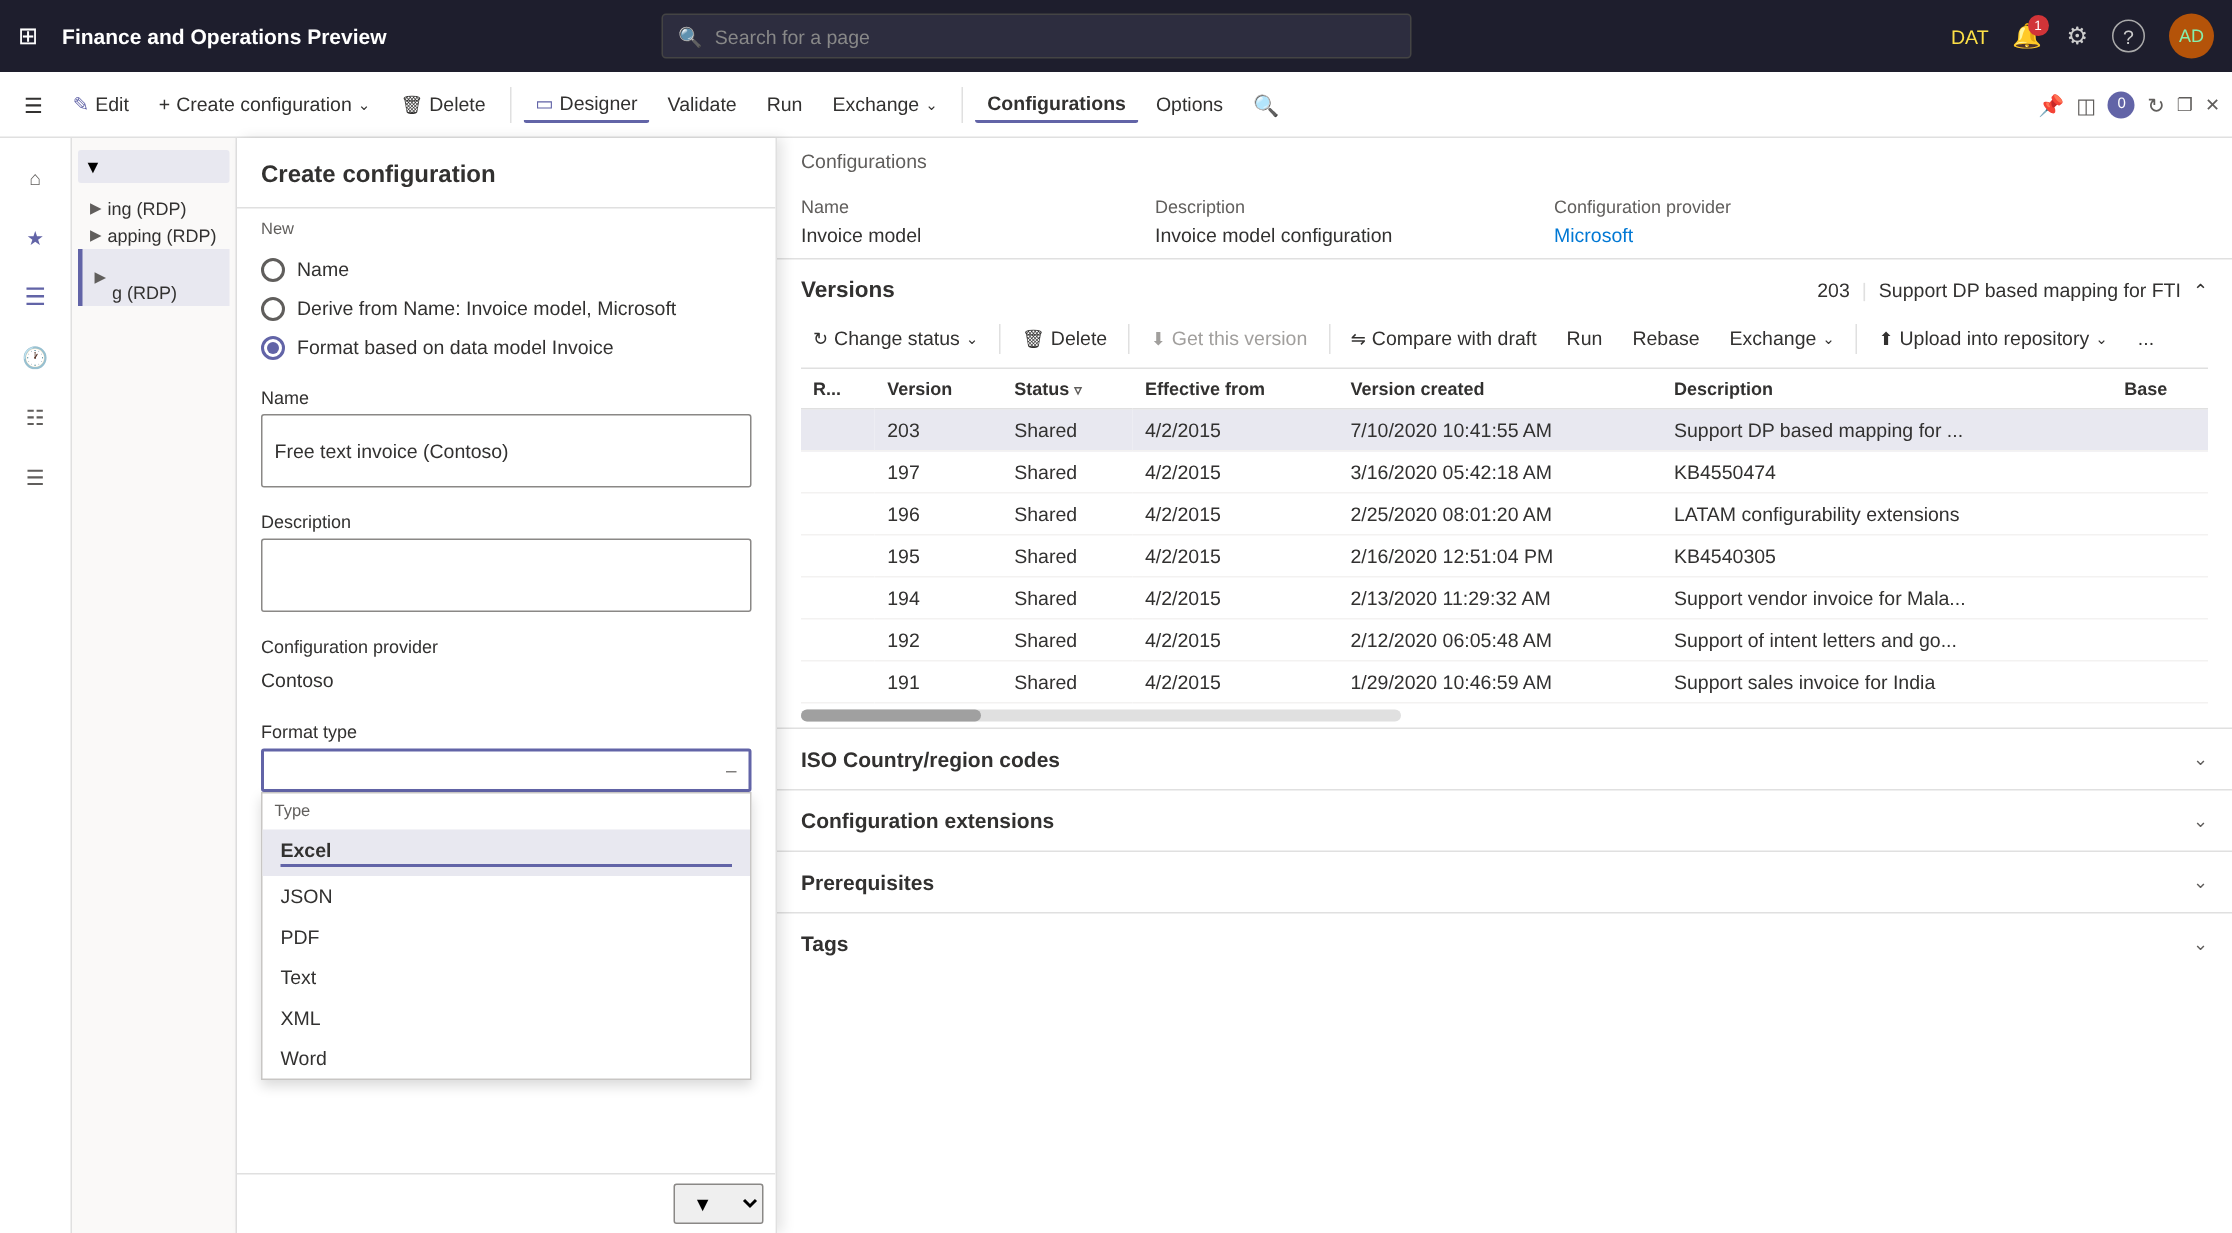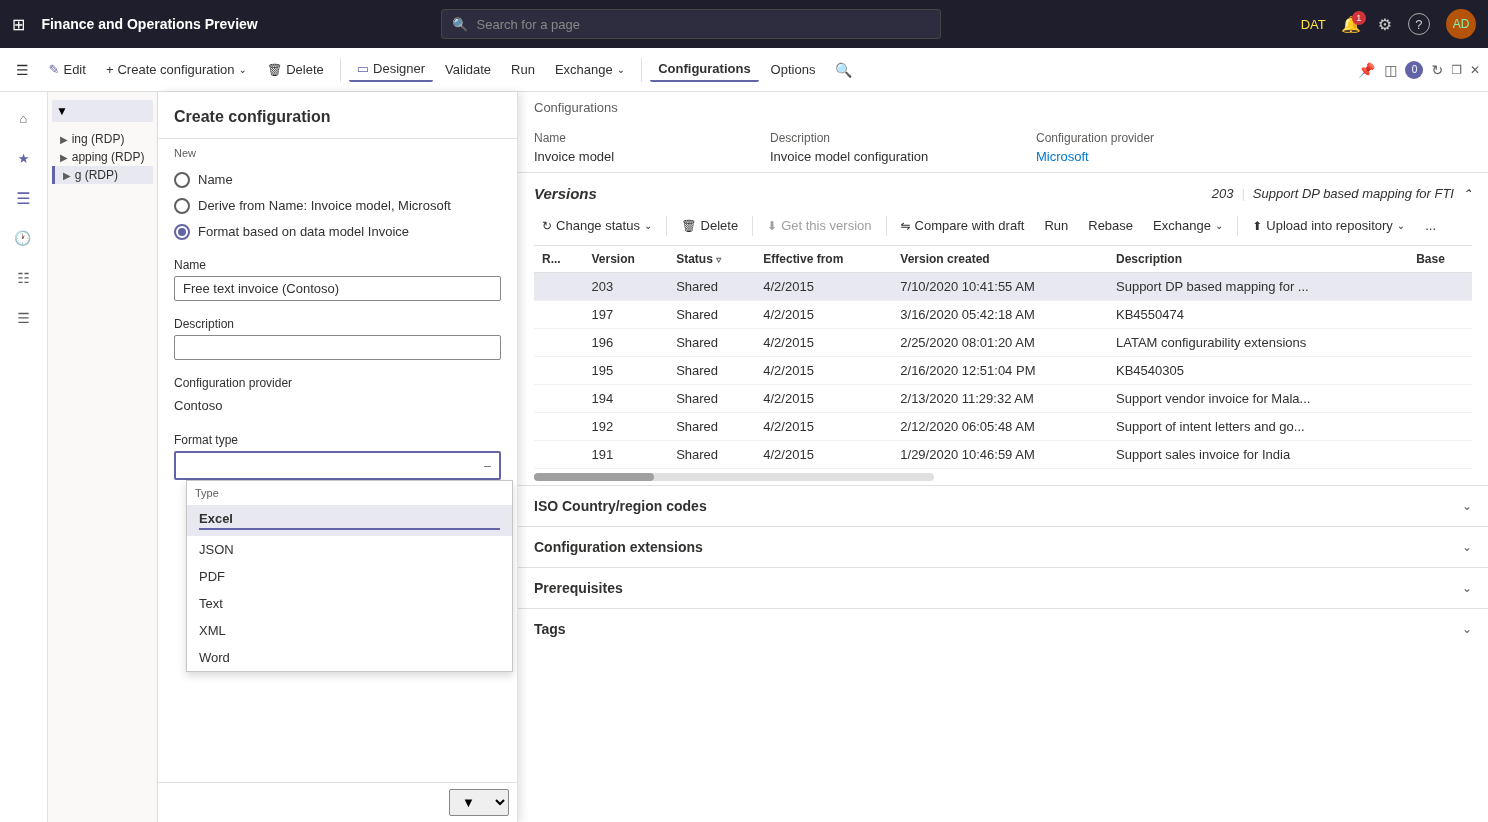"g (RDP)" span { margin-top: none -> 20px }
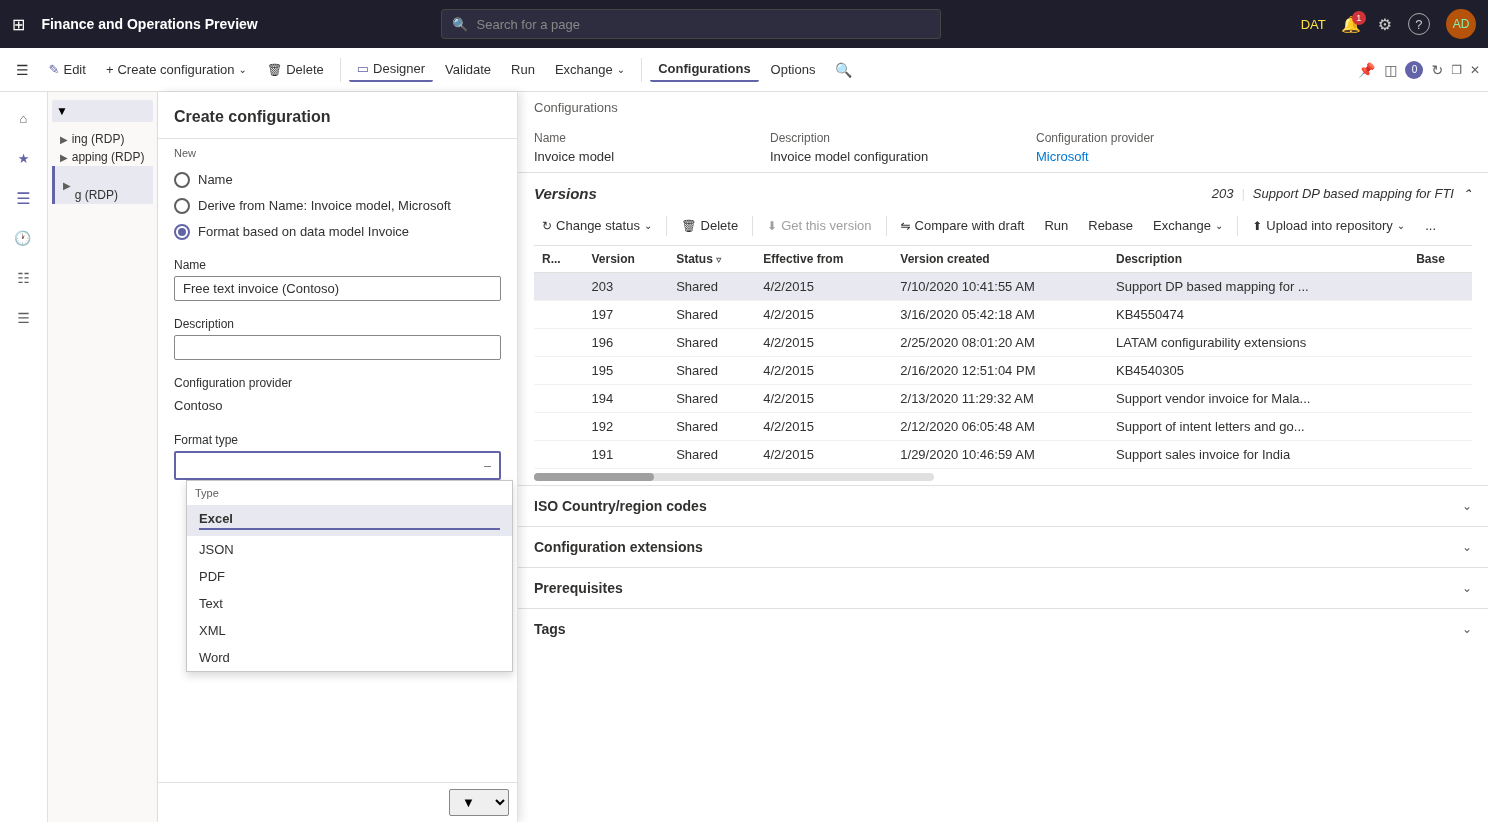"Versions" .versions-header { font-style: italic -> none }
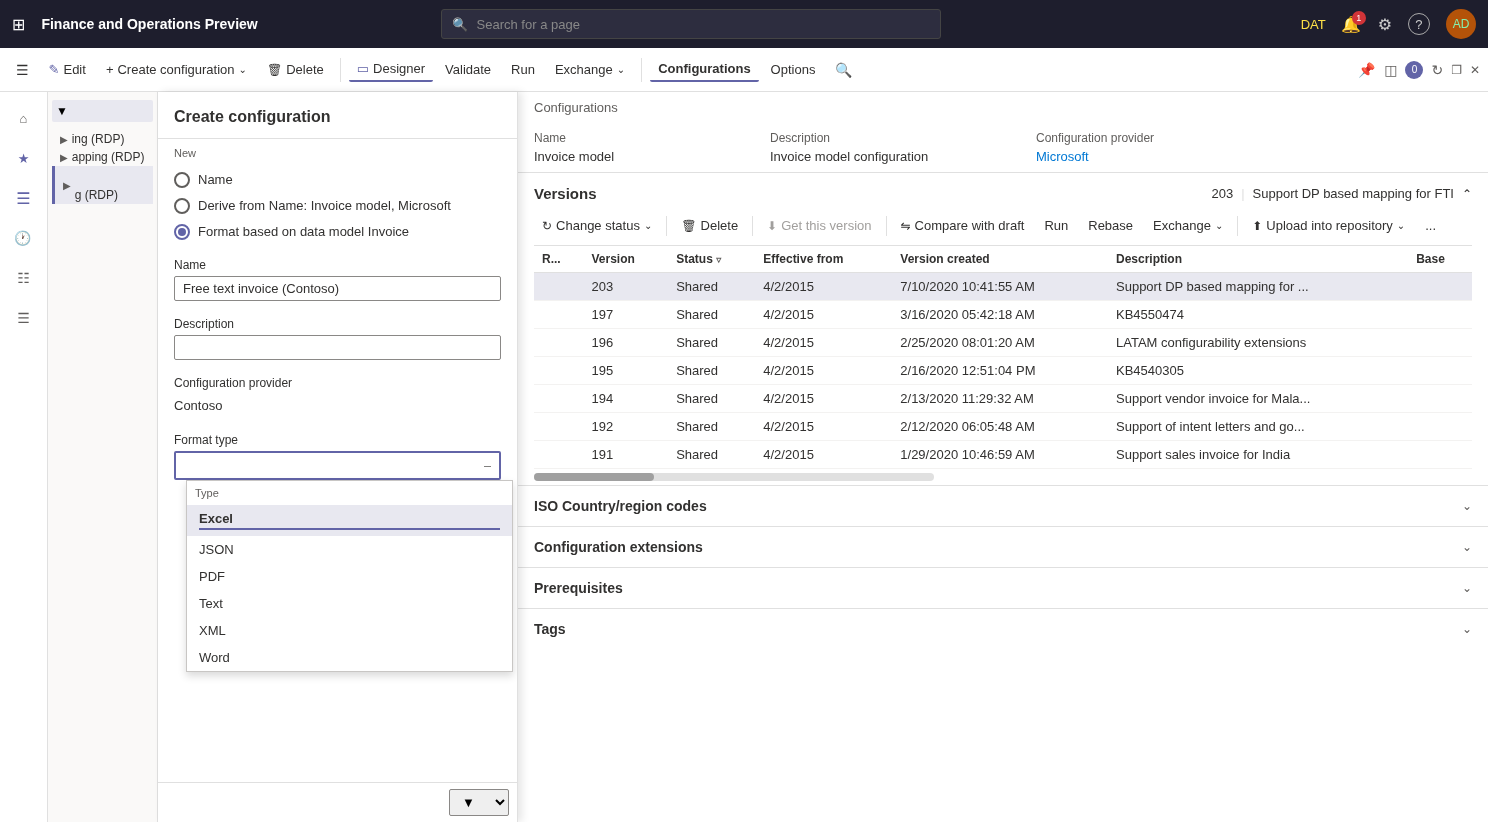"Free text invoice (Contoso)" .form-input { padding: 4px 8px -> 16px 8px }
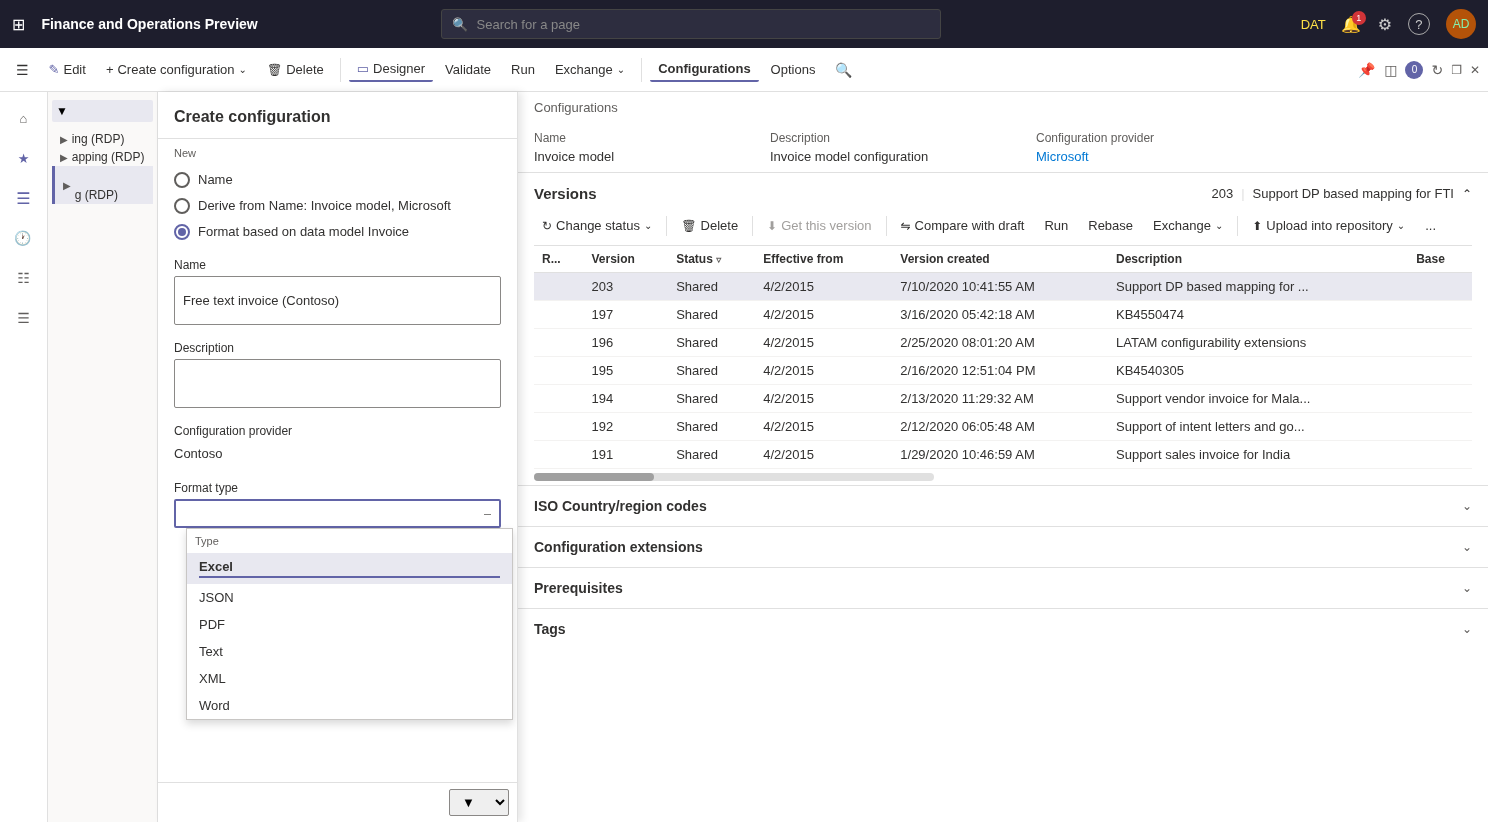"Type" .dropdown-list { left: 12px -> 0 }
